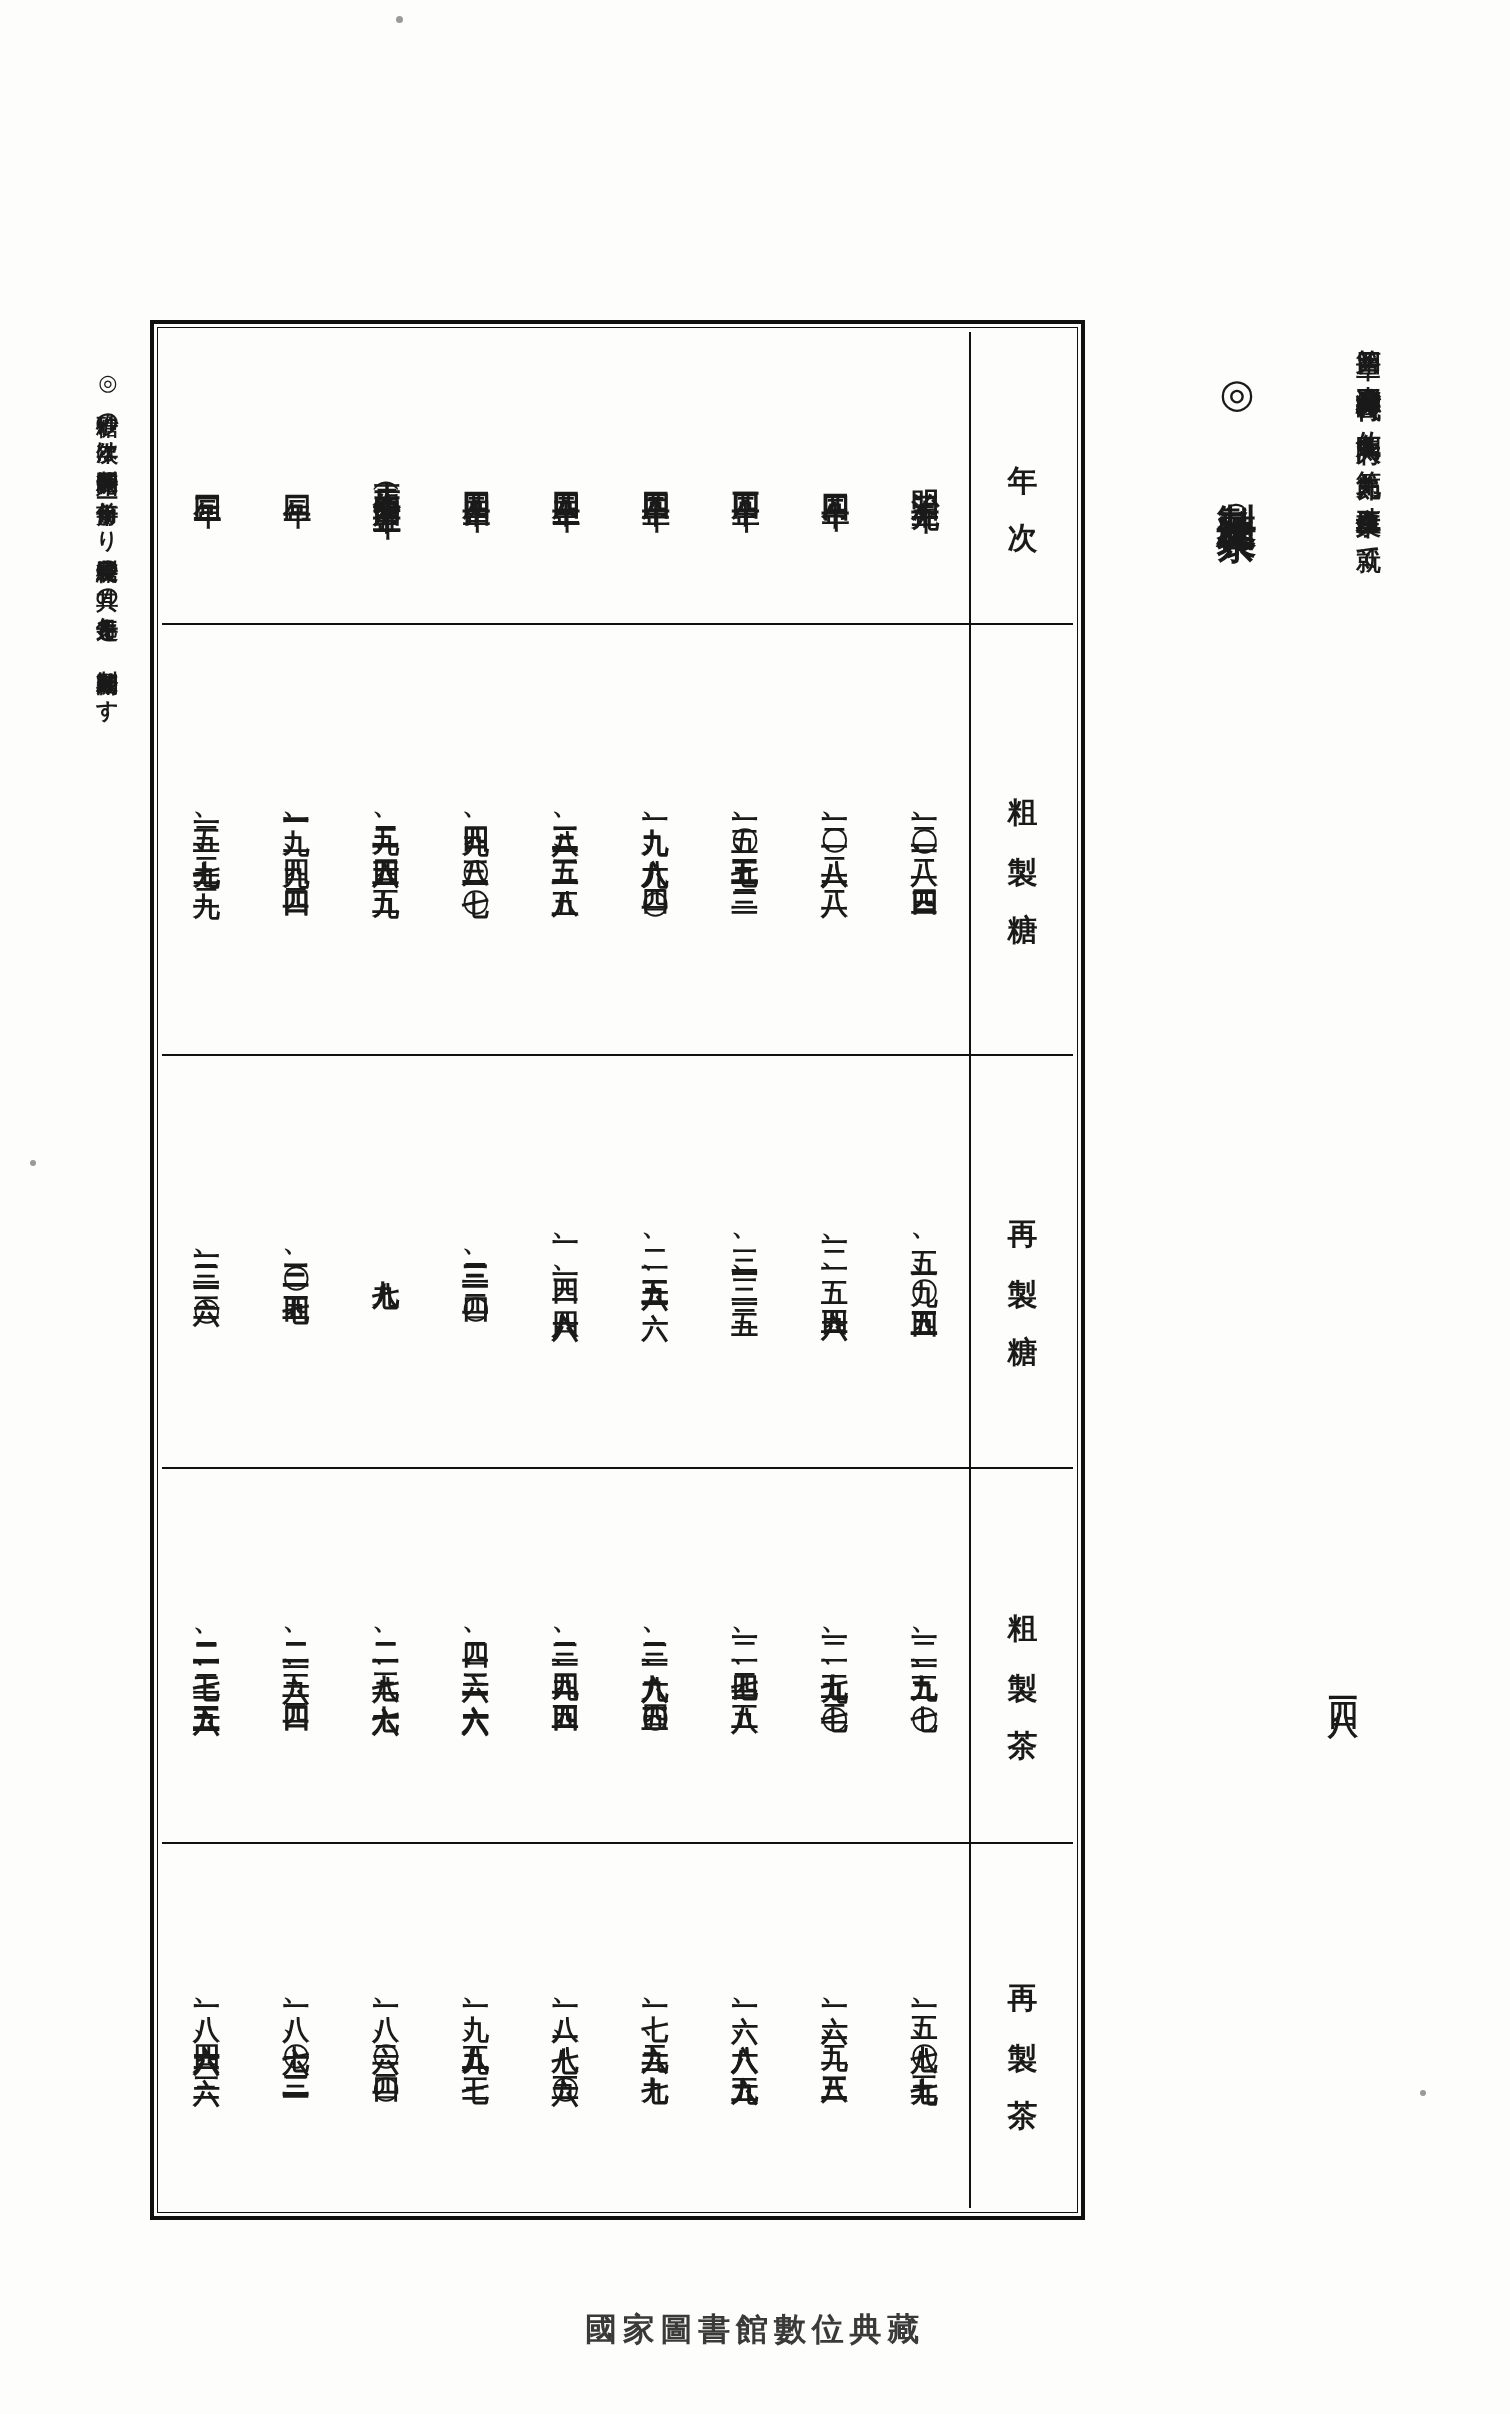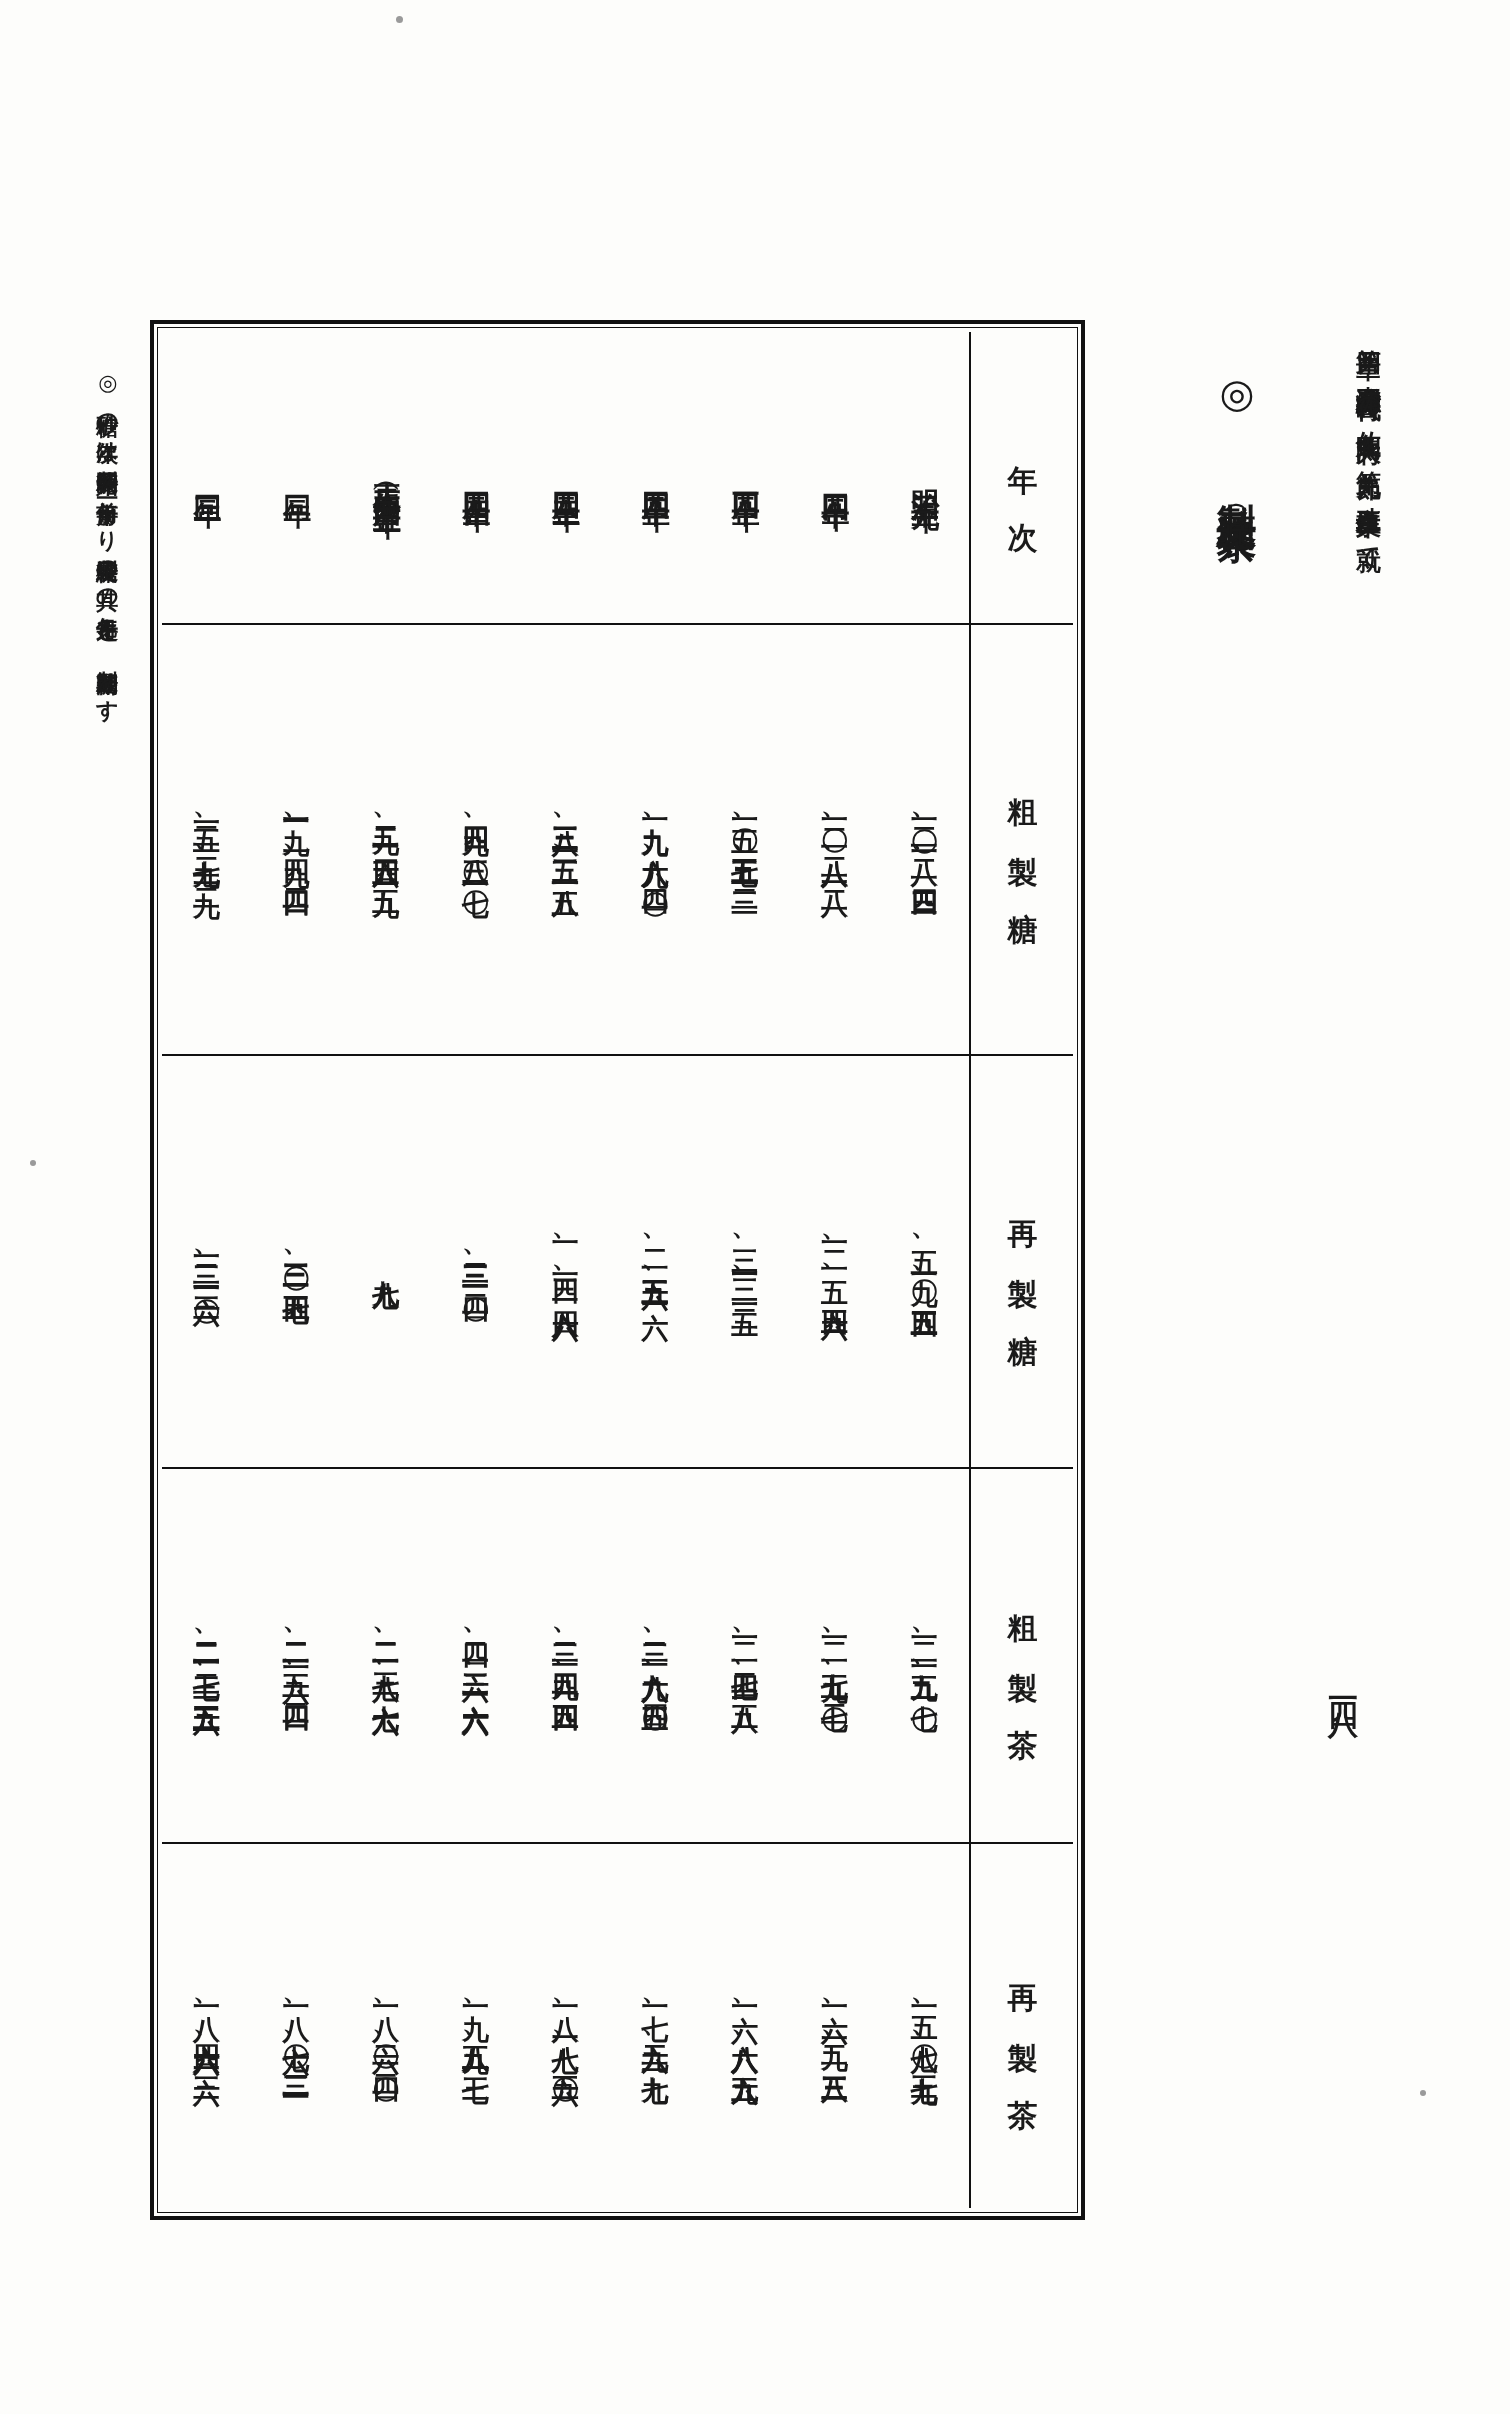"國家圖書館數位典藏" div.footer { html: none -> <div>國家圖書館數位典藏</div> }
